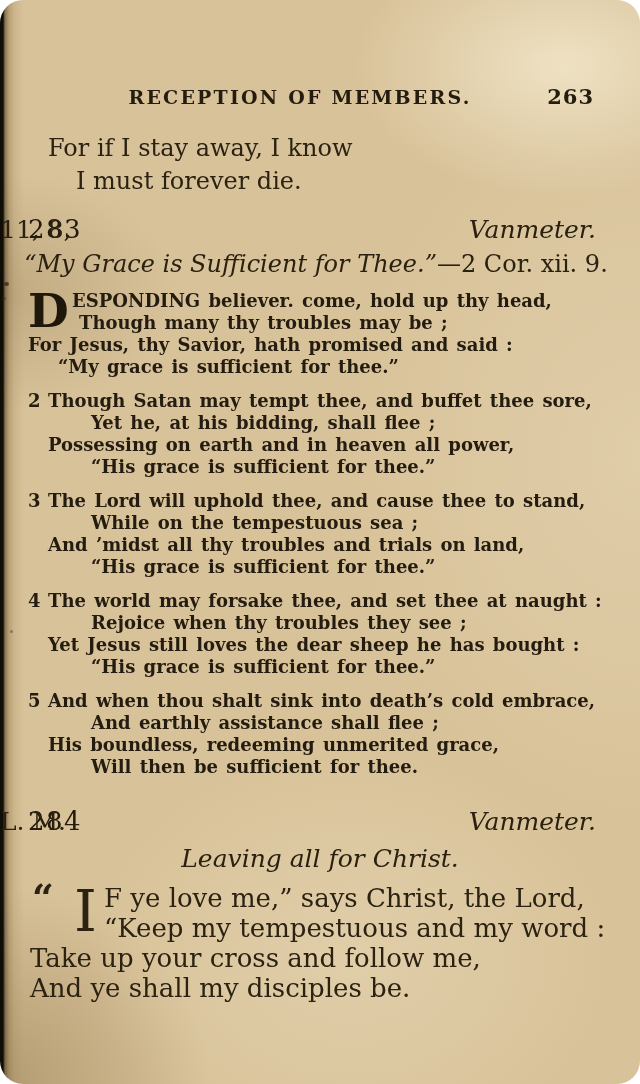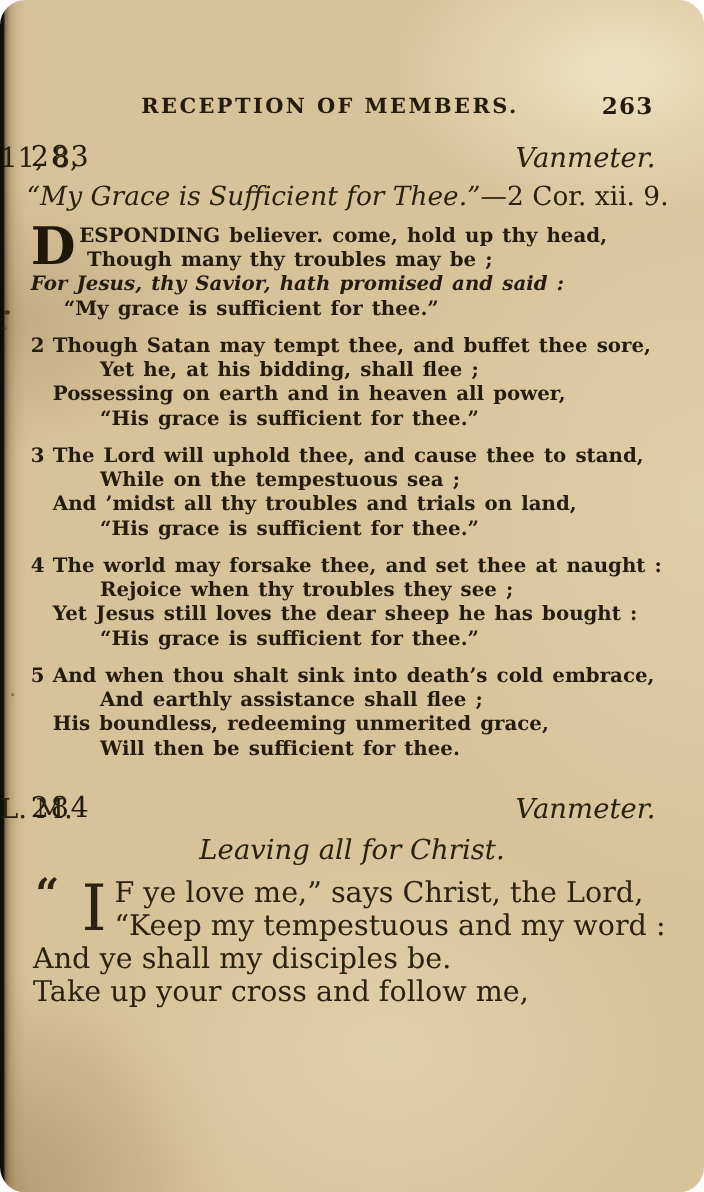"For if I stay away," div.opening { html: none -> <div> <div>For if I stay away, I know</div> <div>I must forever die.</div> </div> }
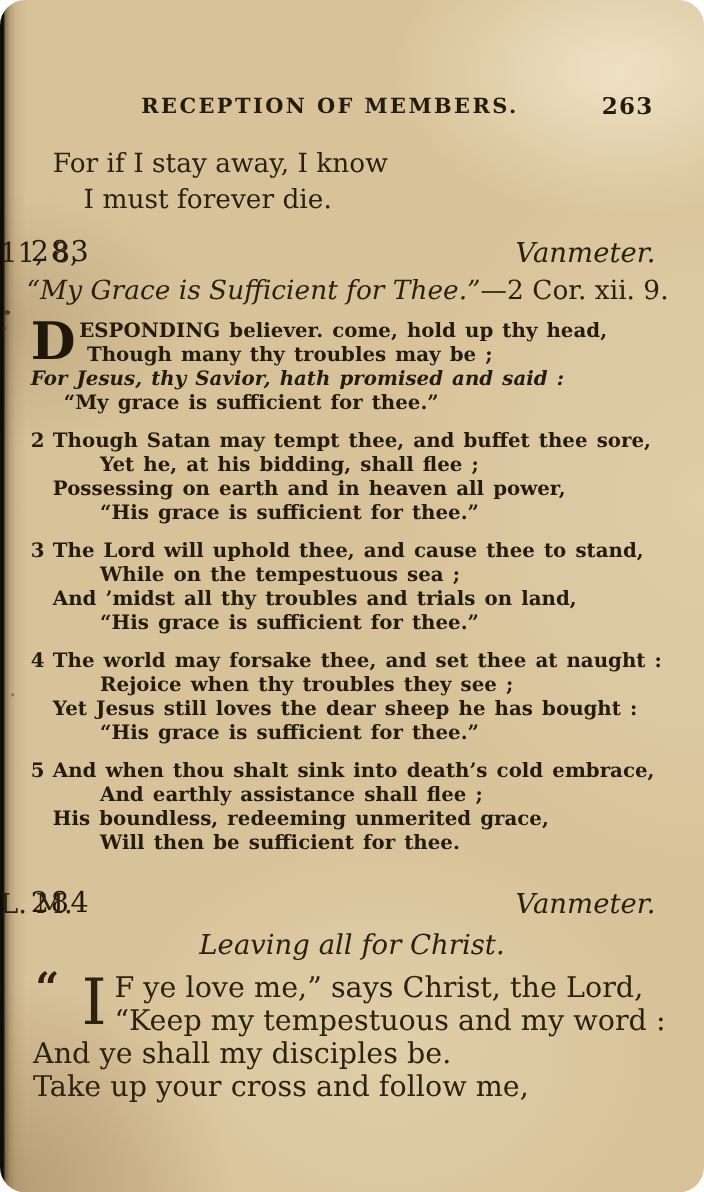"For Jesus, thy Savior, hath" .verse1 .l3 { font-style: italic -> none }
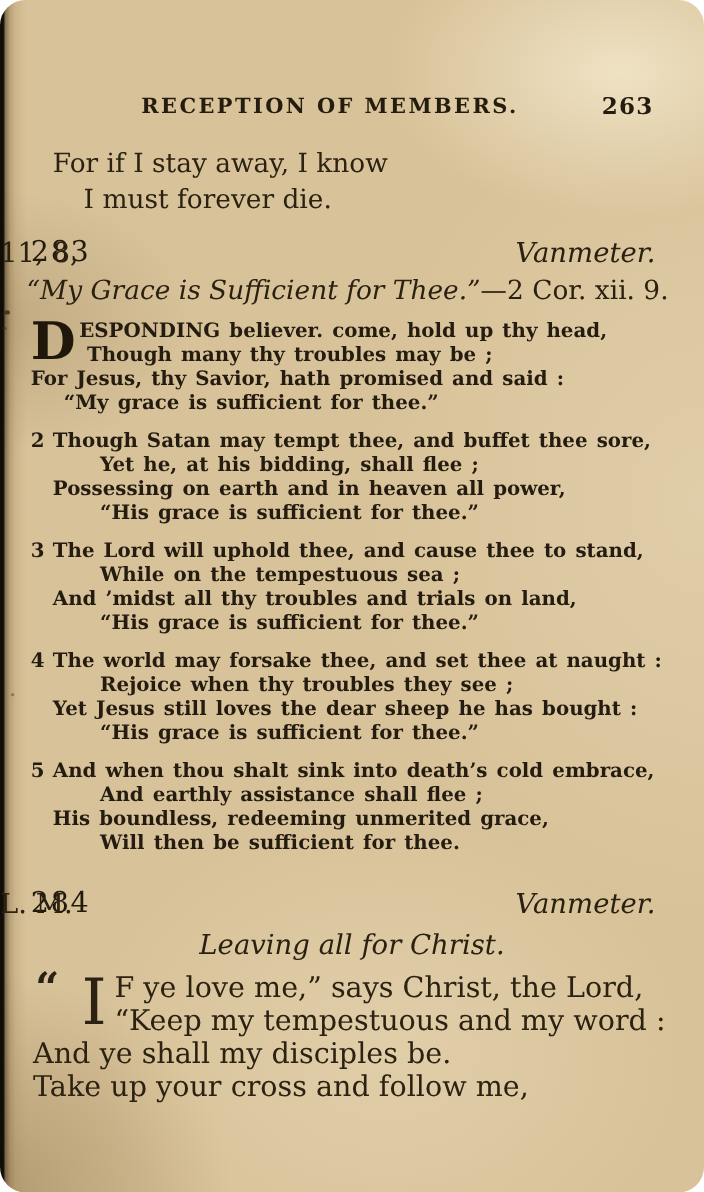"And ye shall my disciples" div { order: before "Take up your cross and" -> after "Take up your cross and" }
